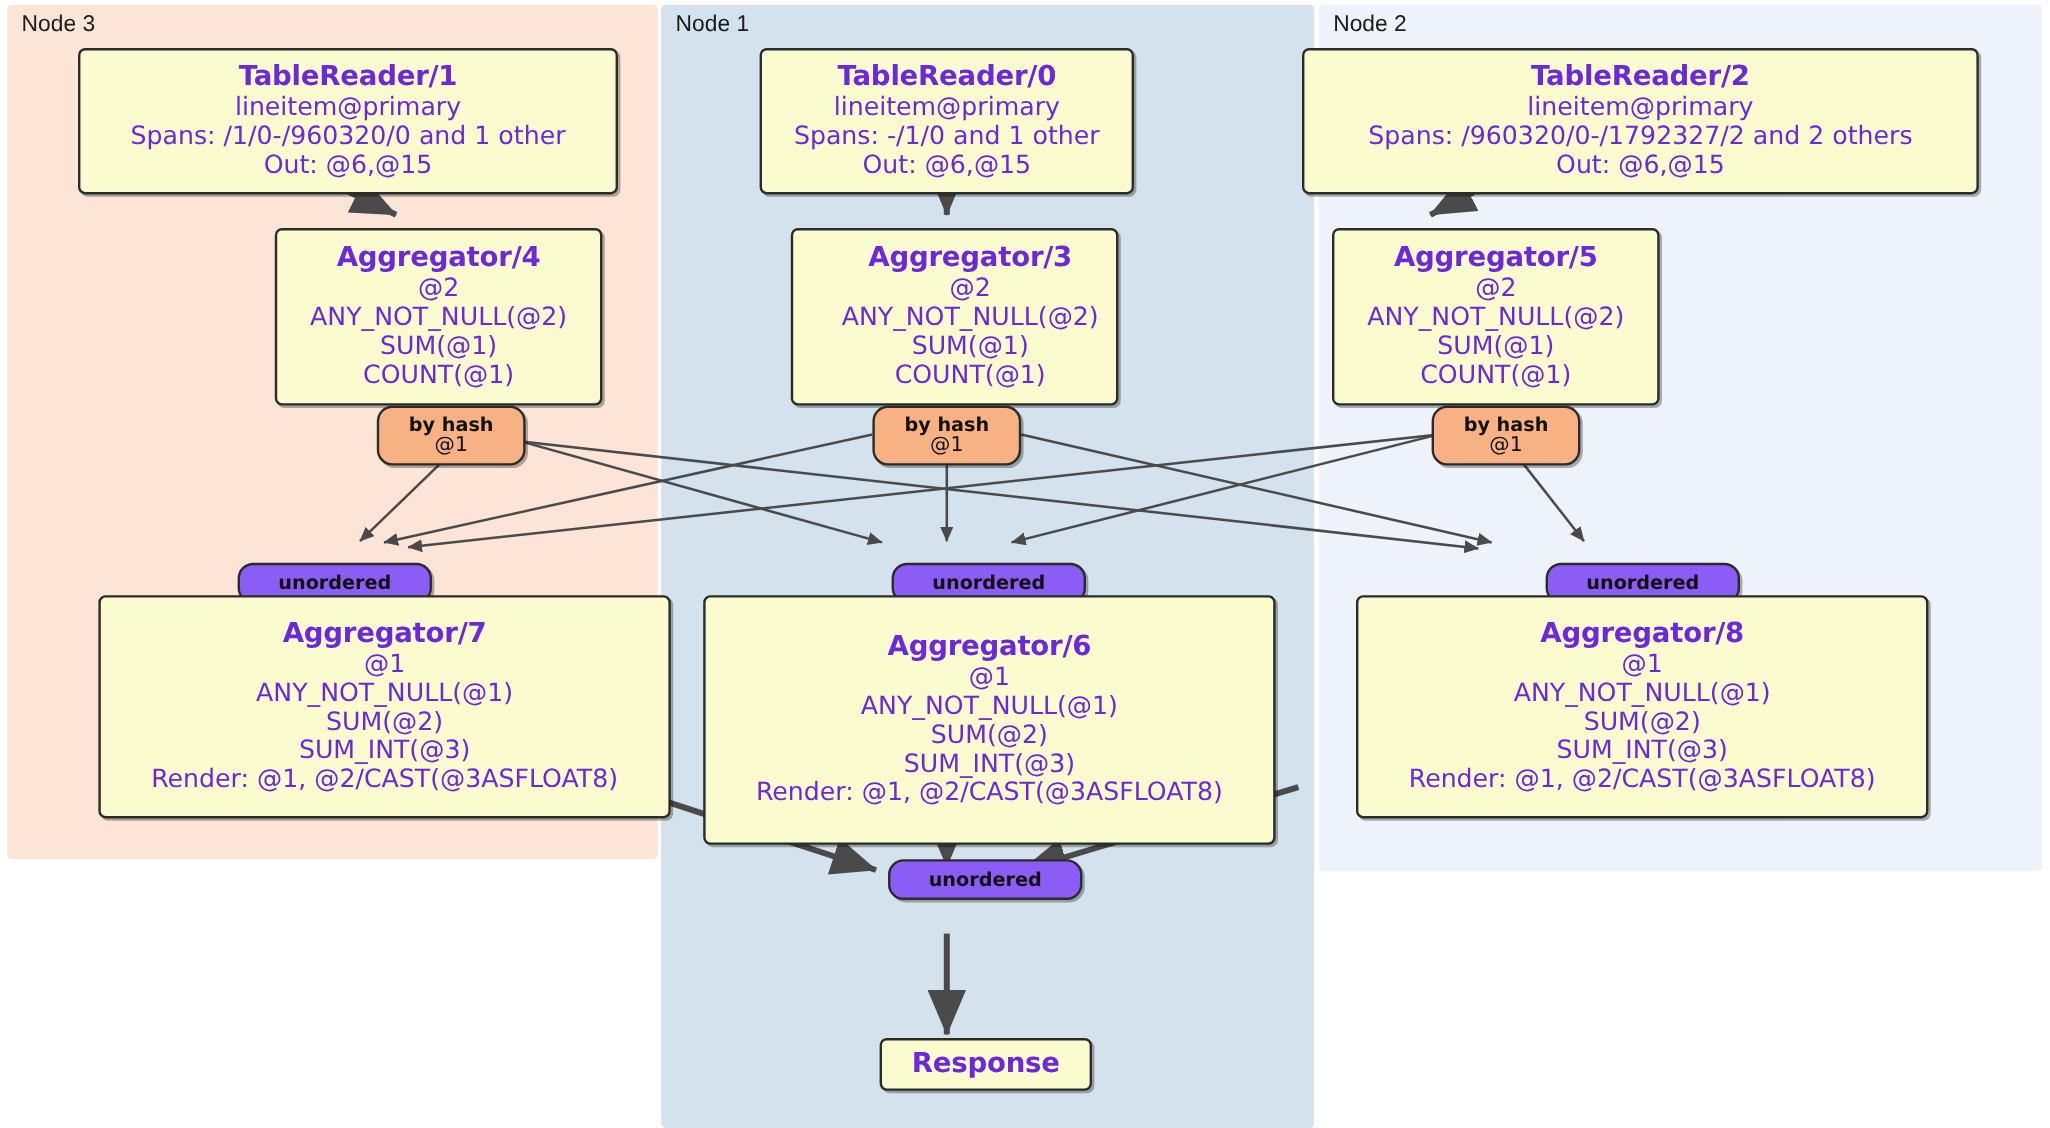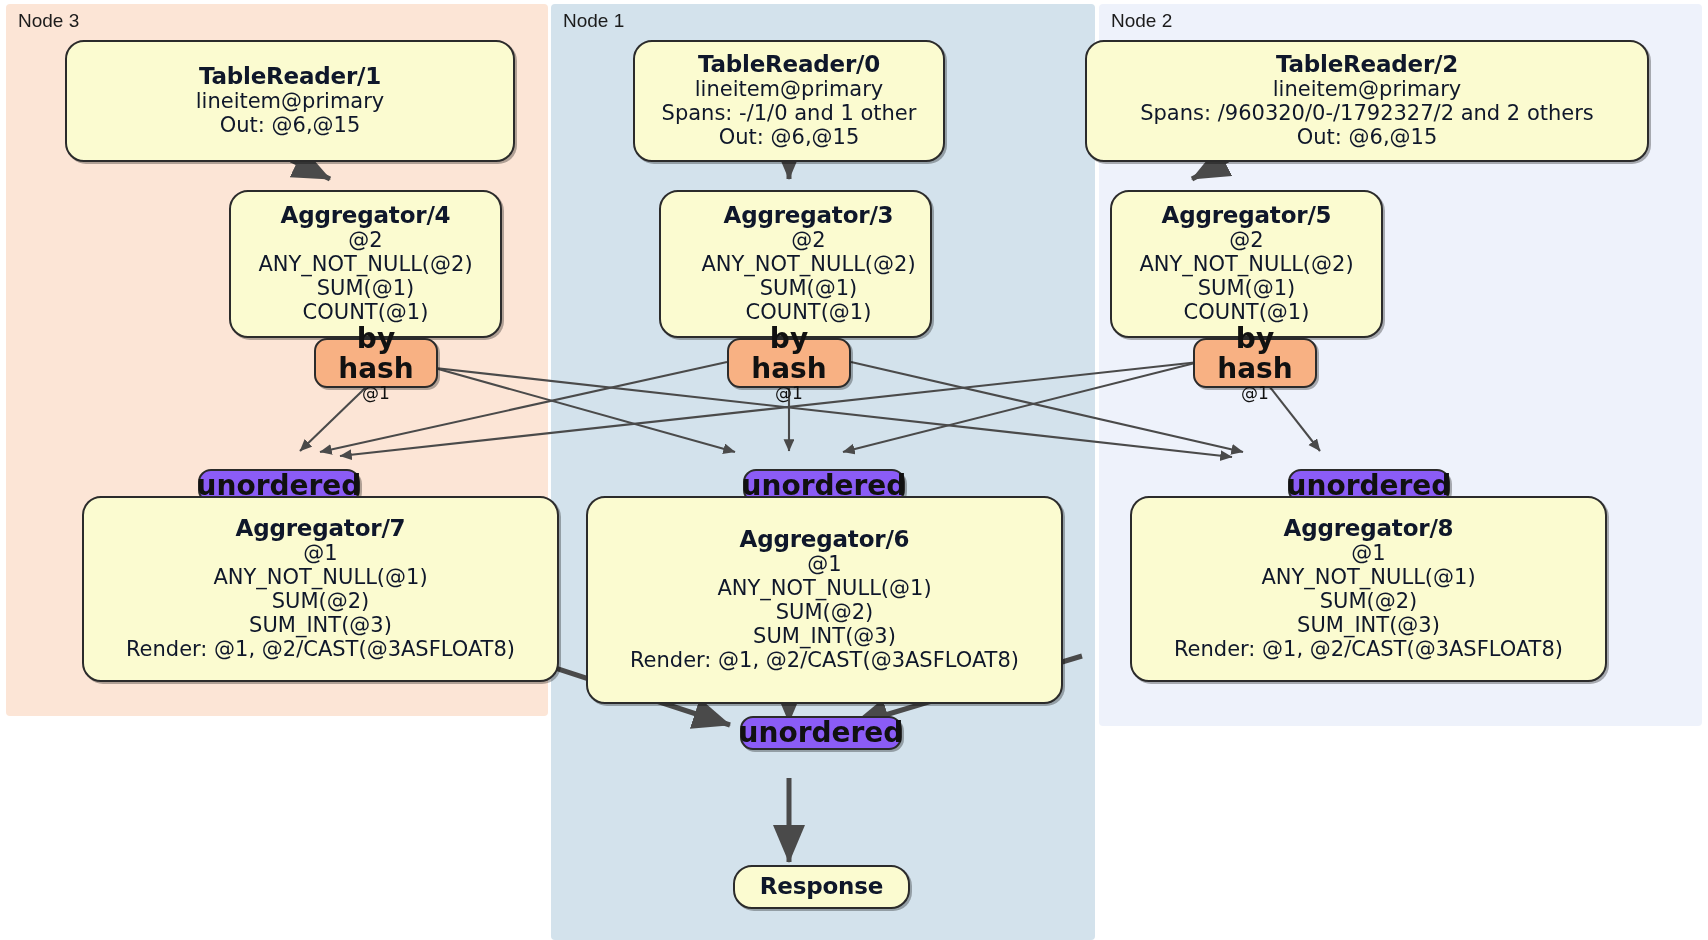"TableReader/1" .proc { border-radius: 19px -> 6px; color: #0f172a -> #6d28d9 }
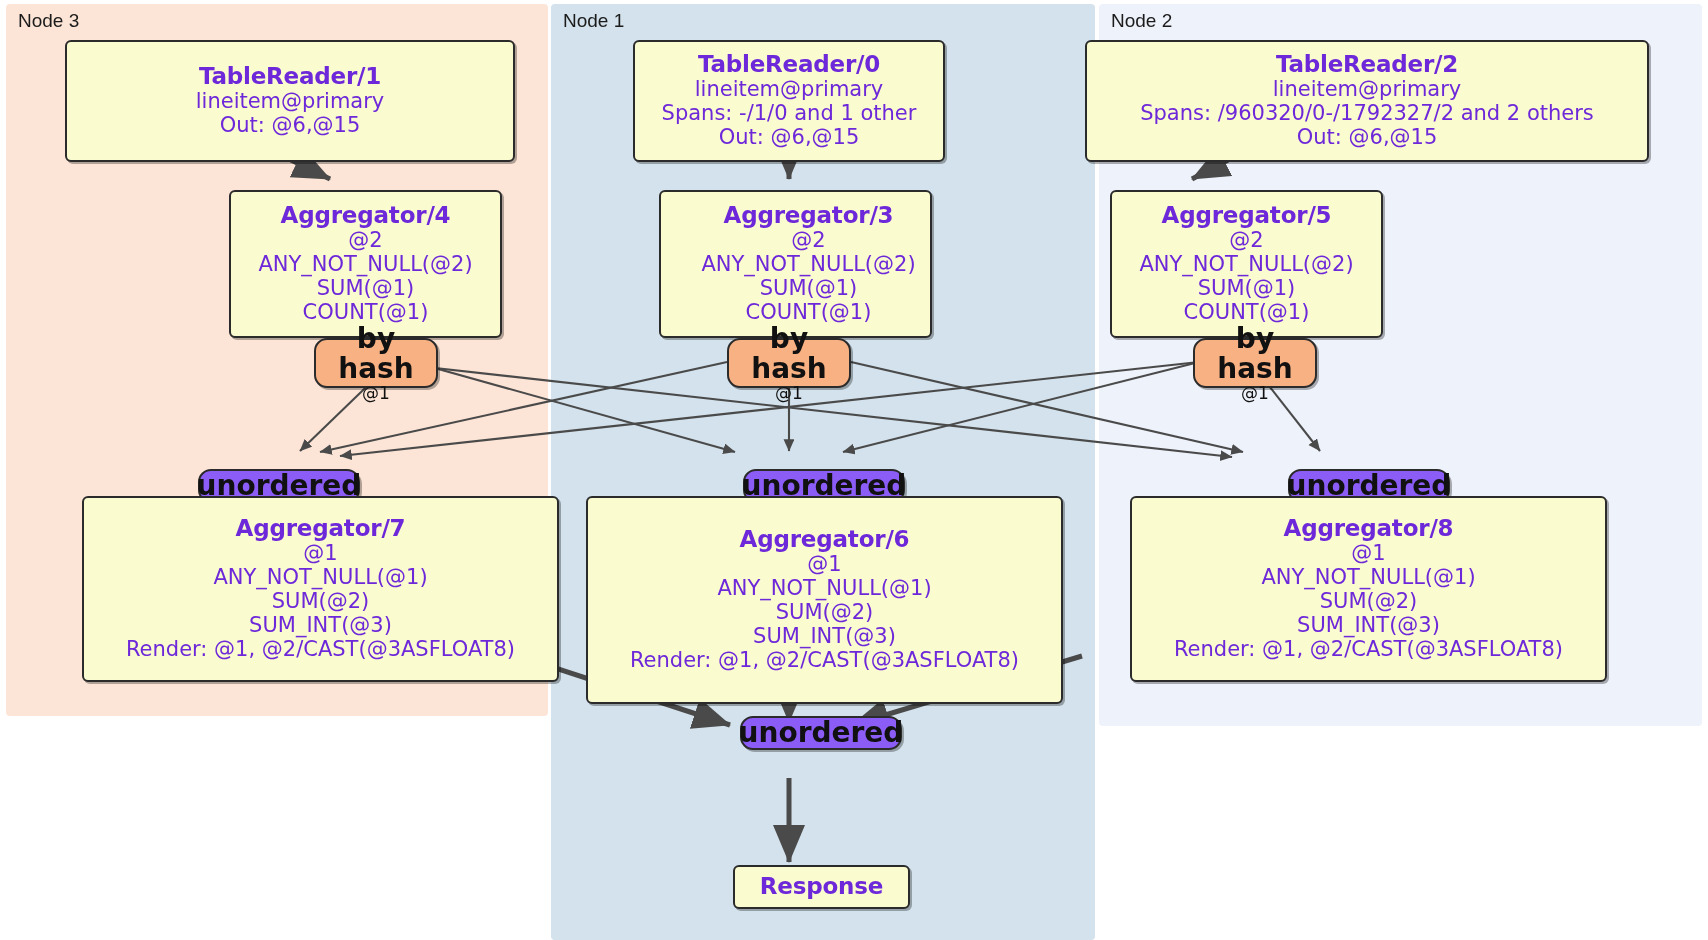"Spans: /1/0-/960320/0 and 1 other" div.ln { html: none -> <div>Spans: /1/0-/960320/0 and 1 other</div> }
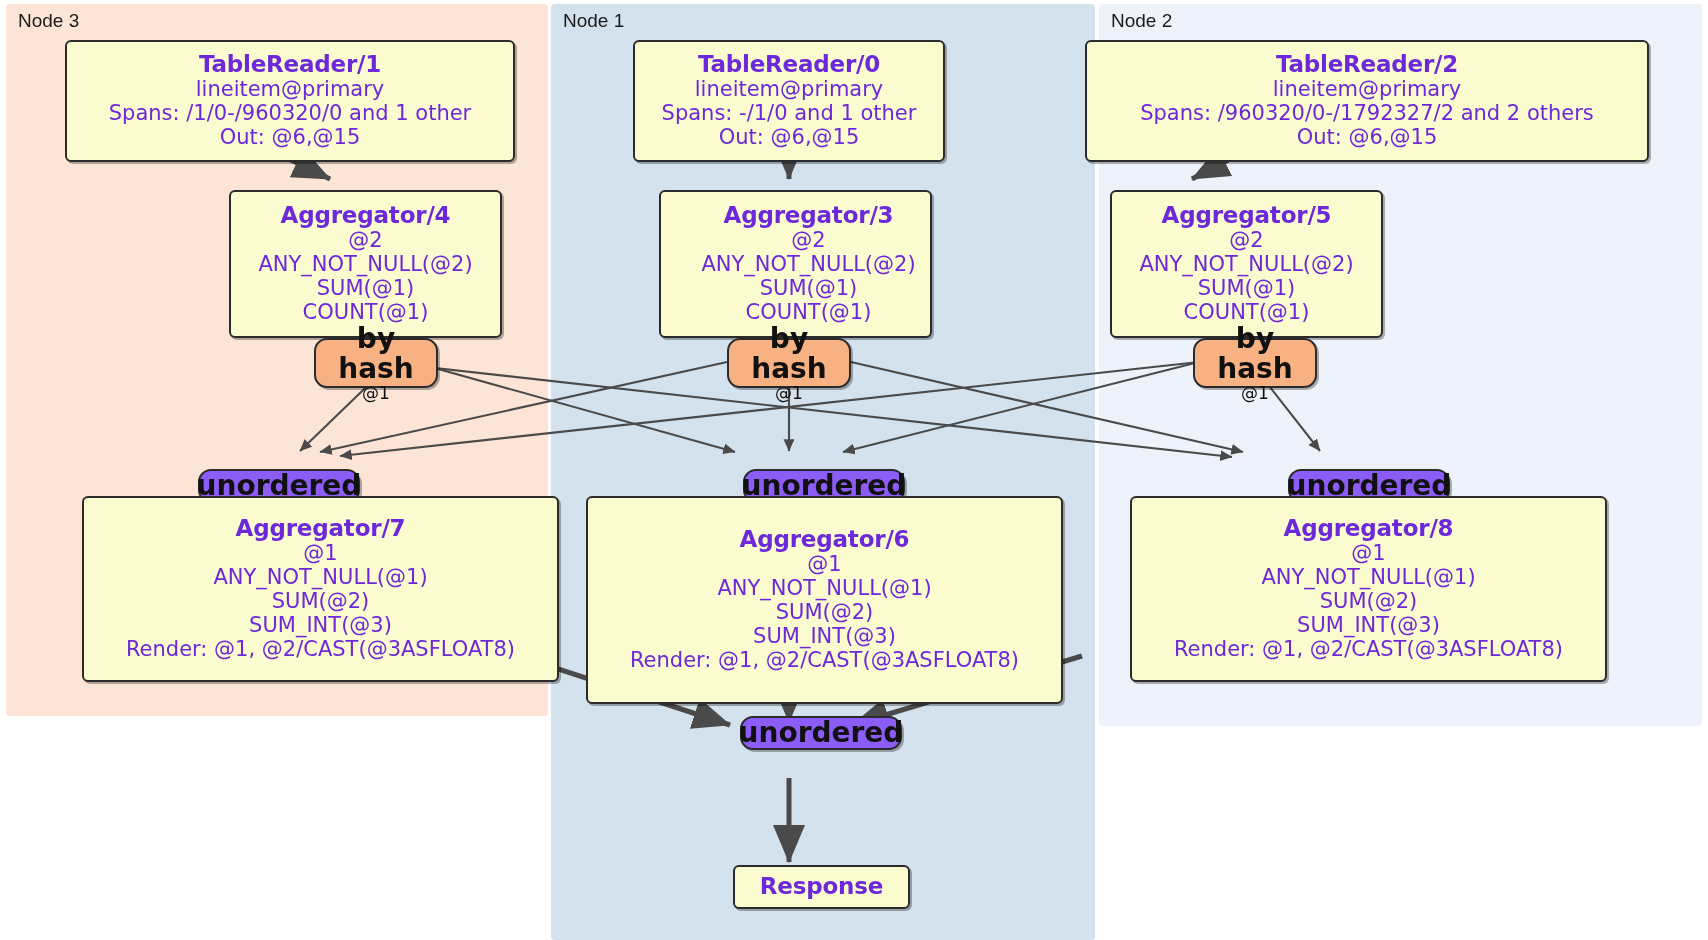"by hash" .pill .p1 { font-size: 28px -> 16px }
